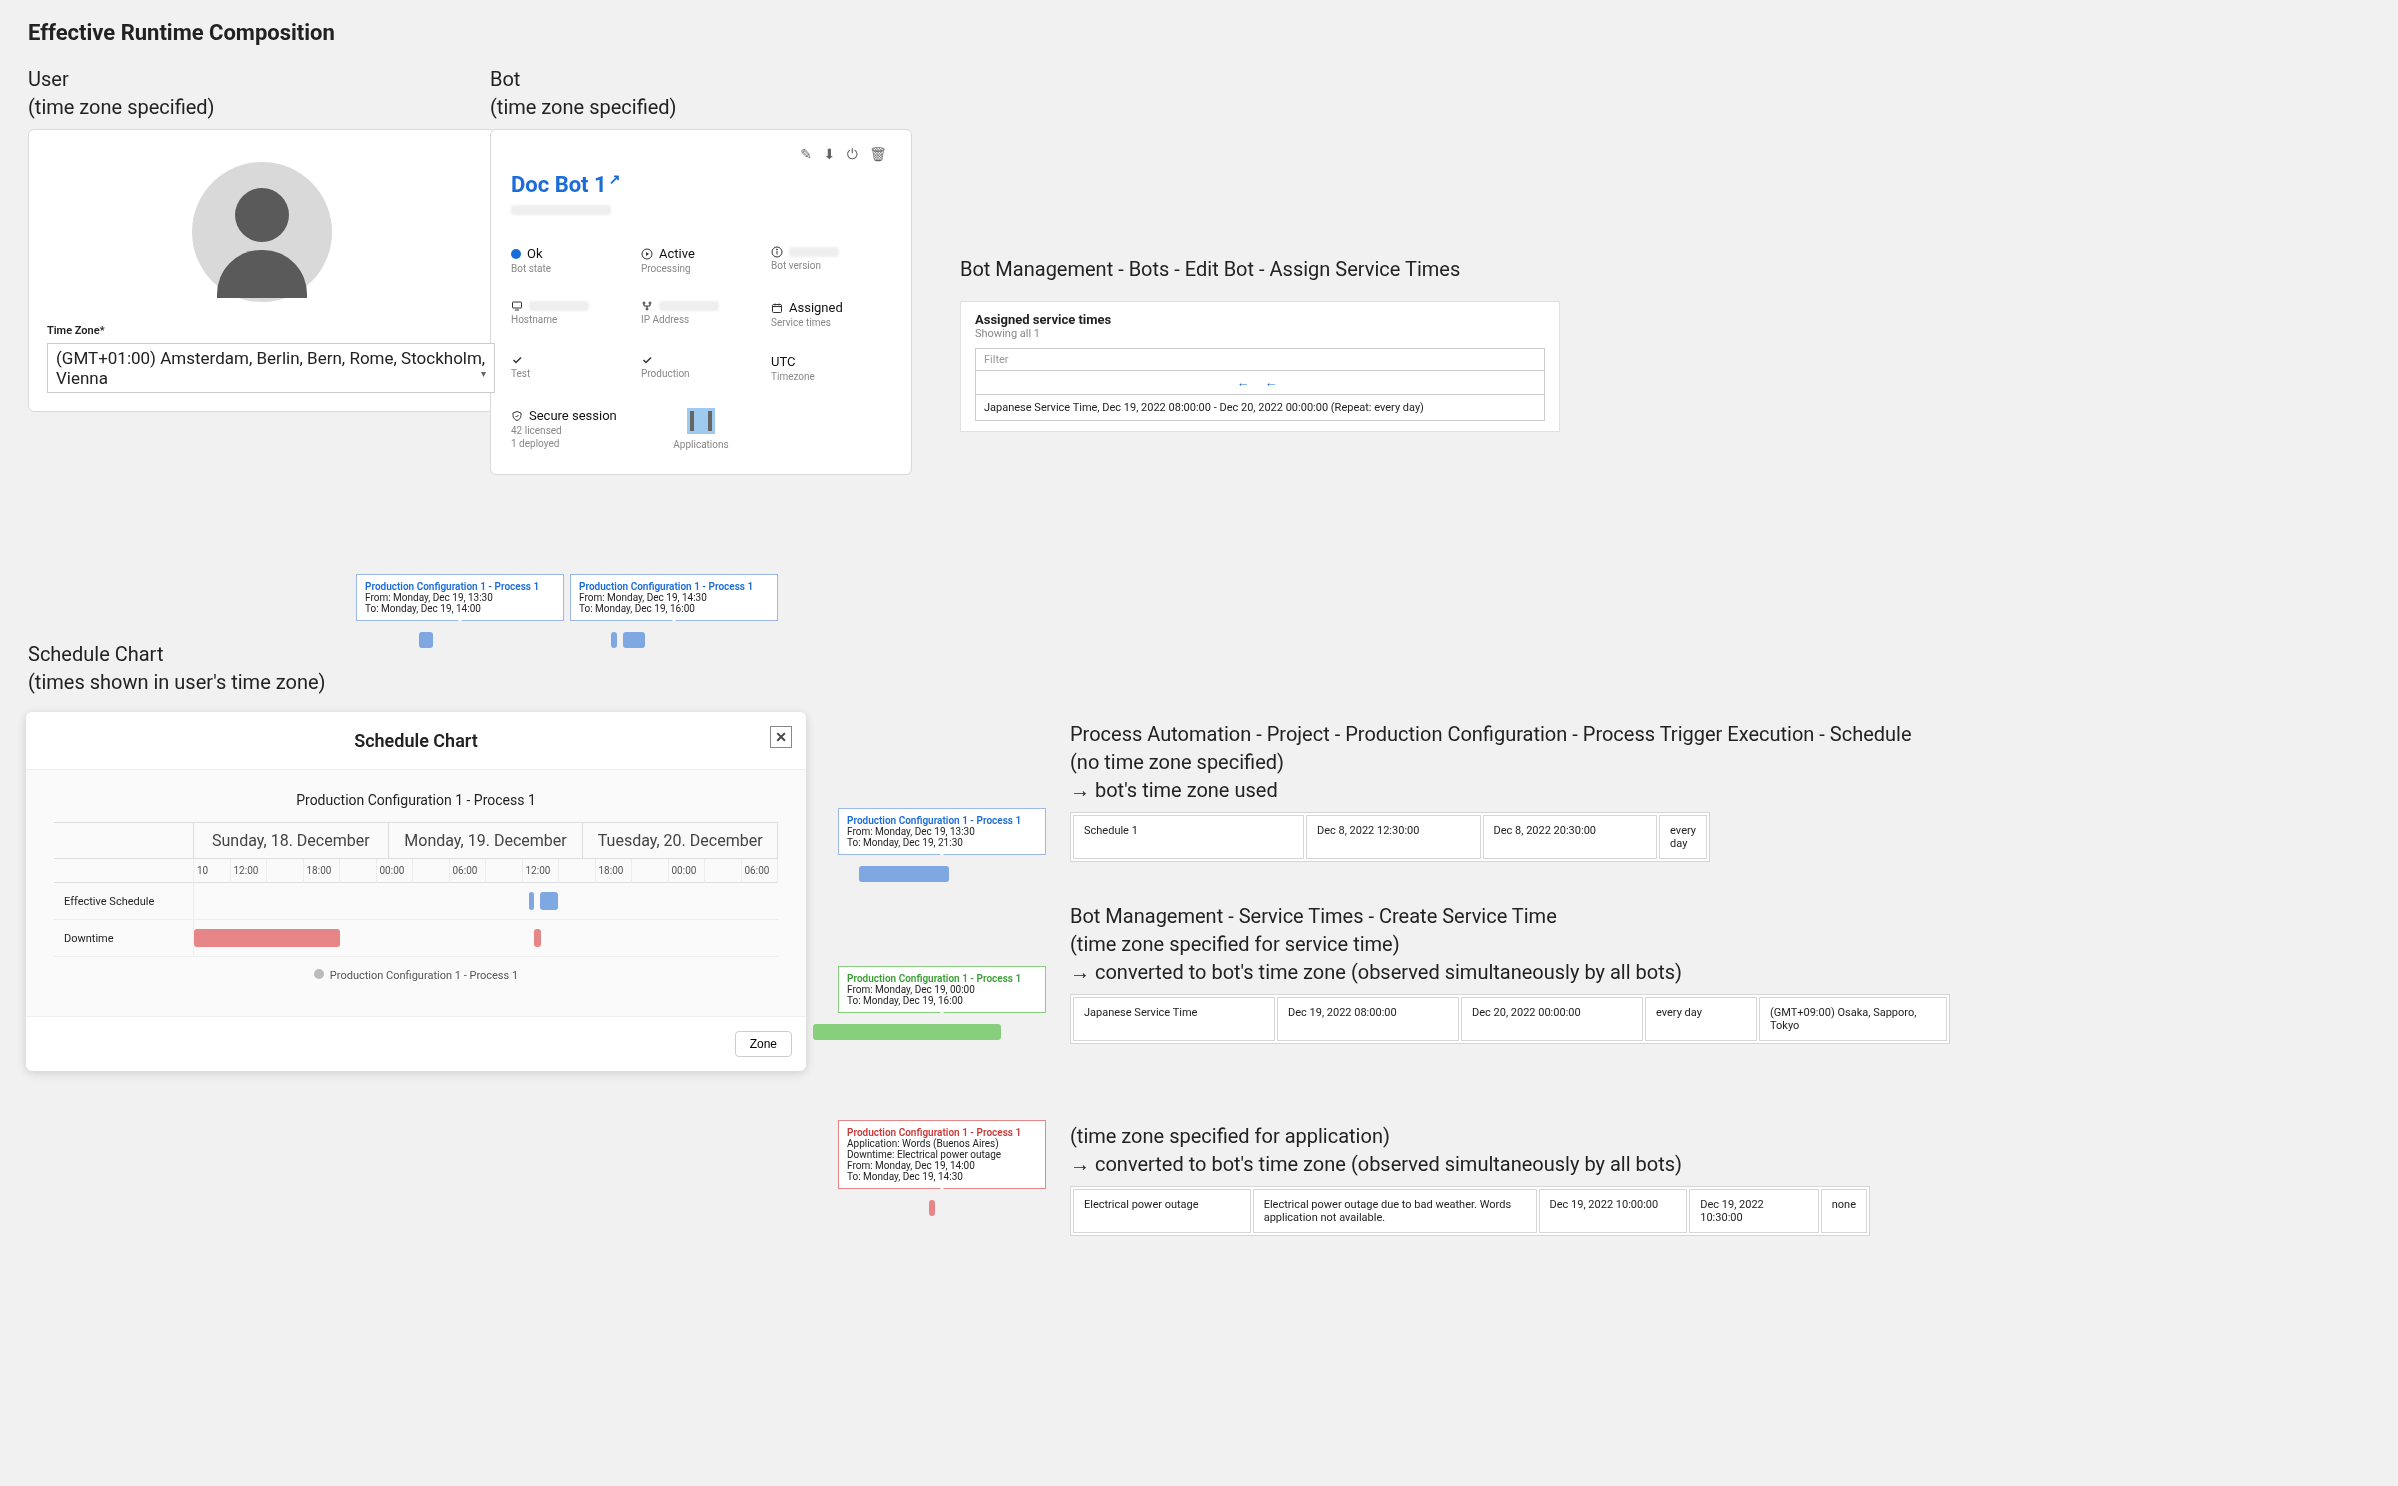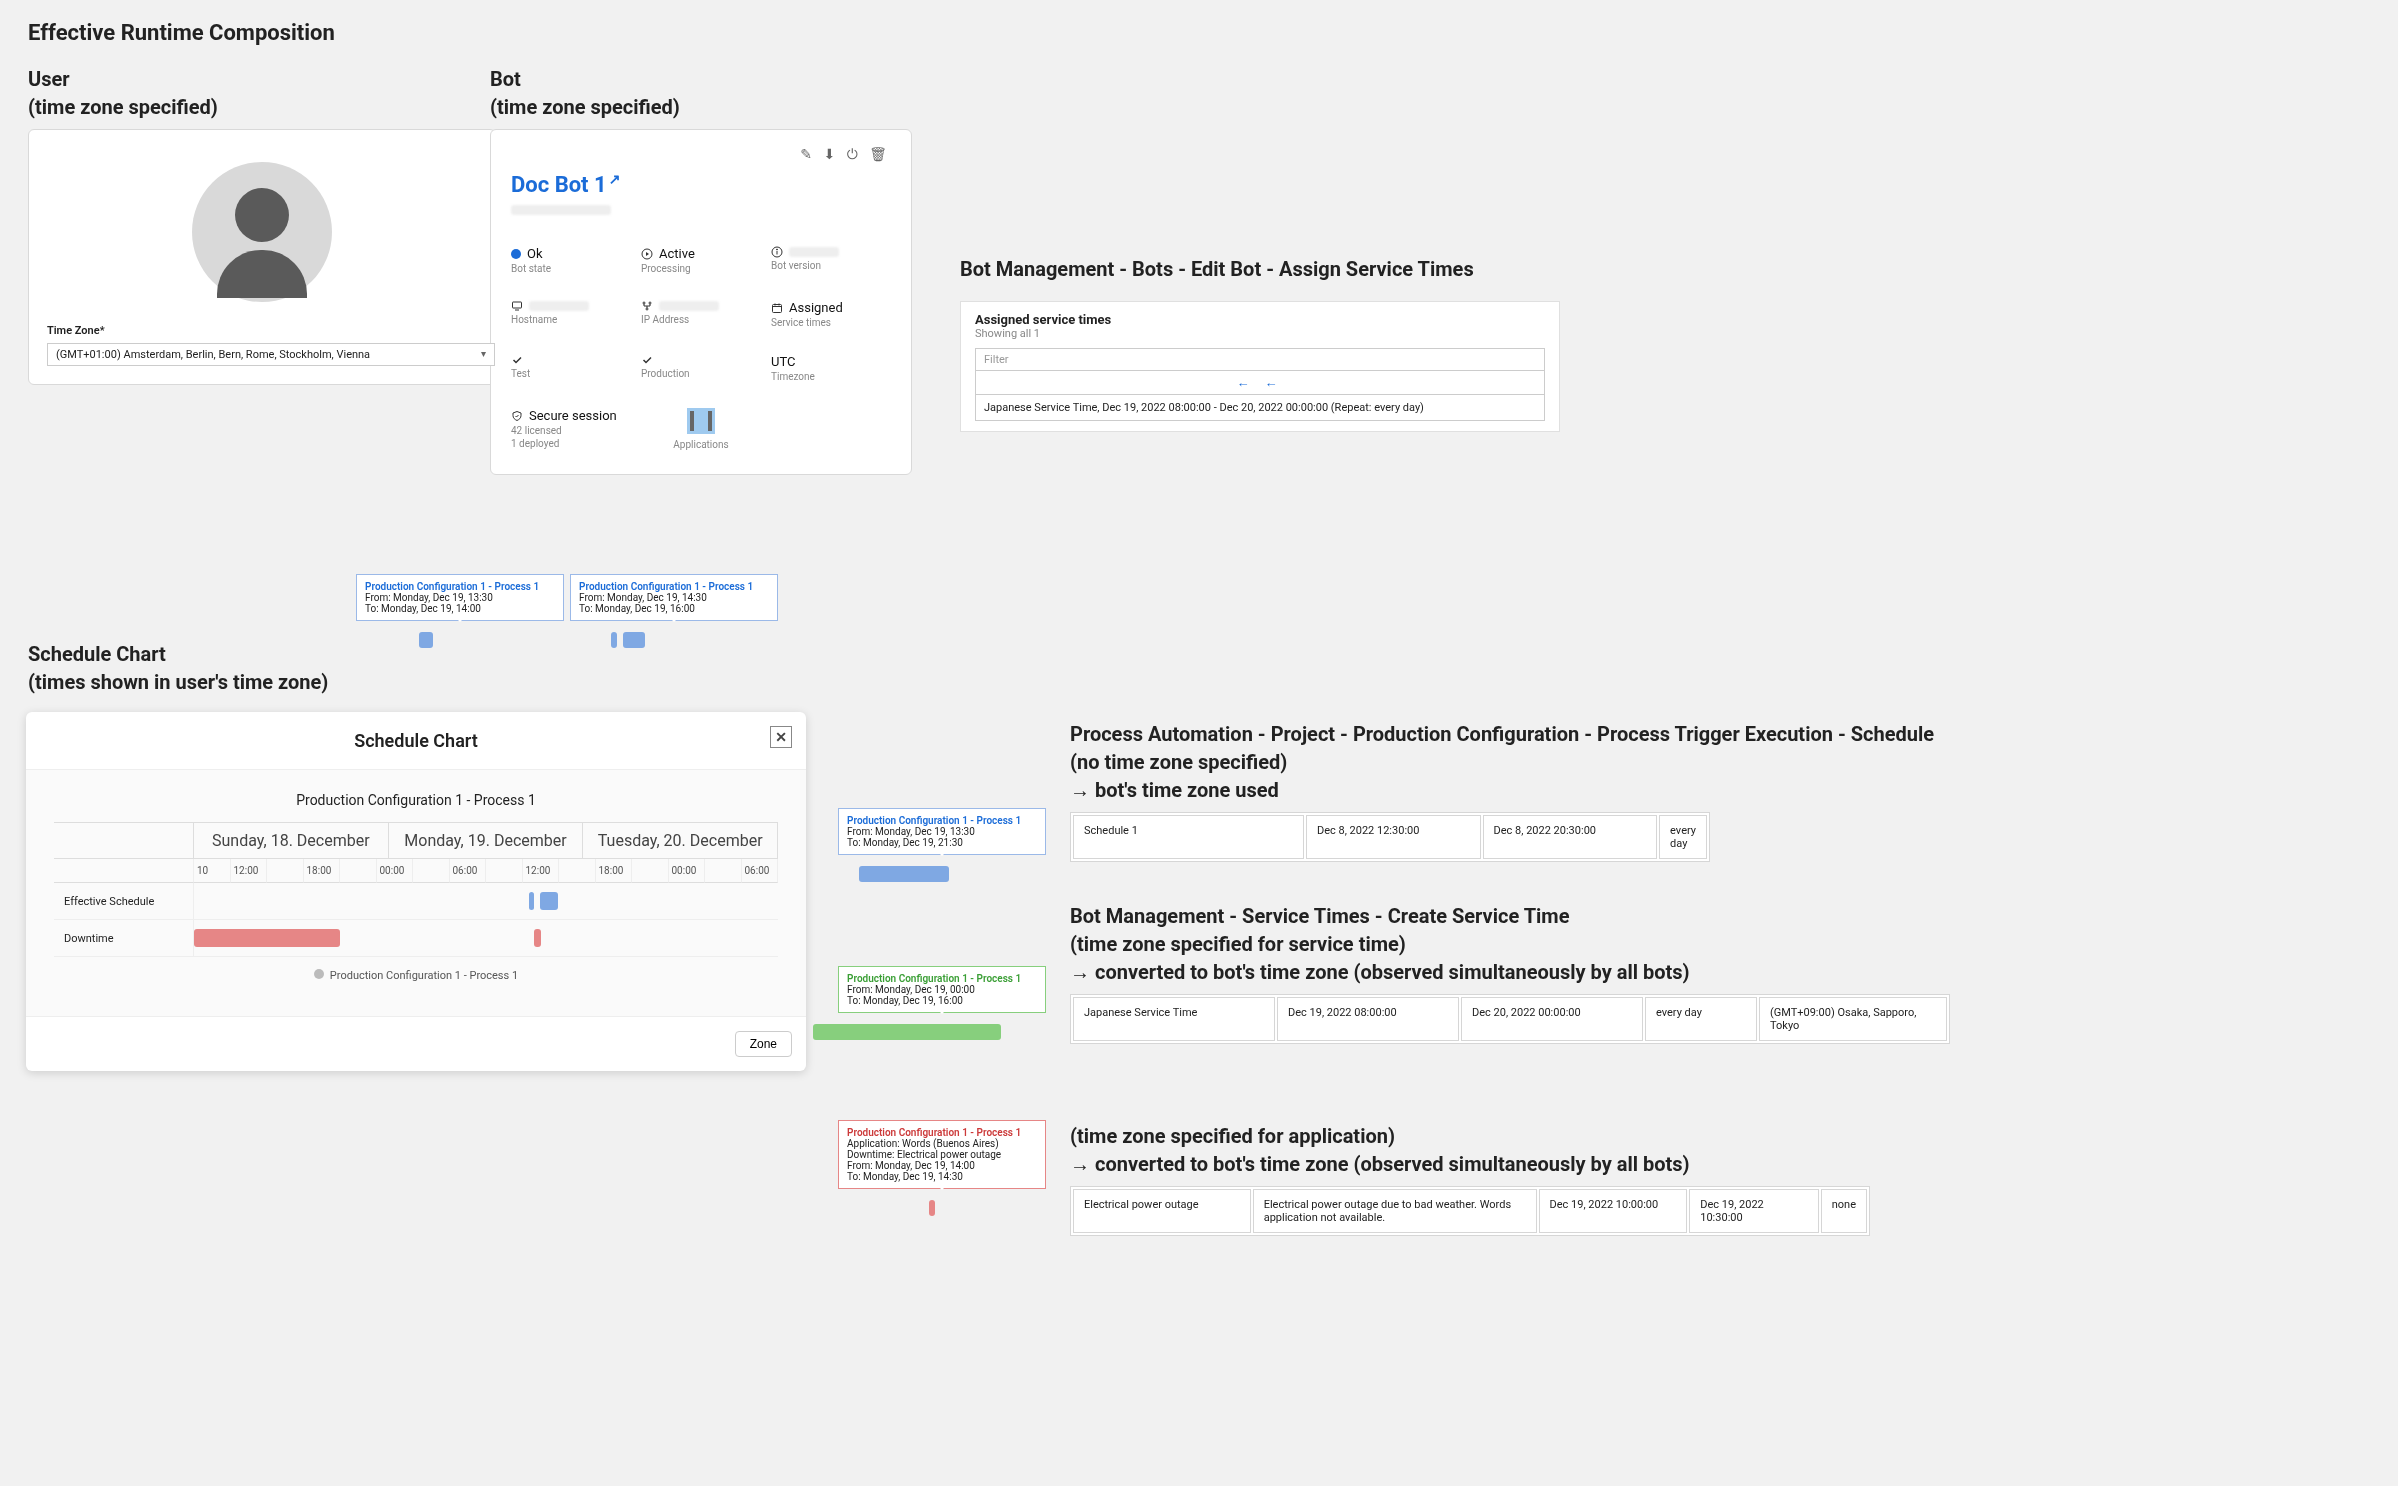"User" .sub { font-weight: 700 -> 400 }
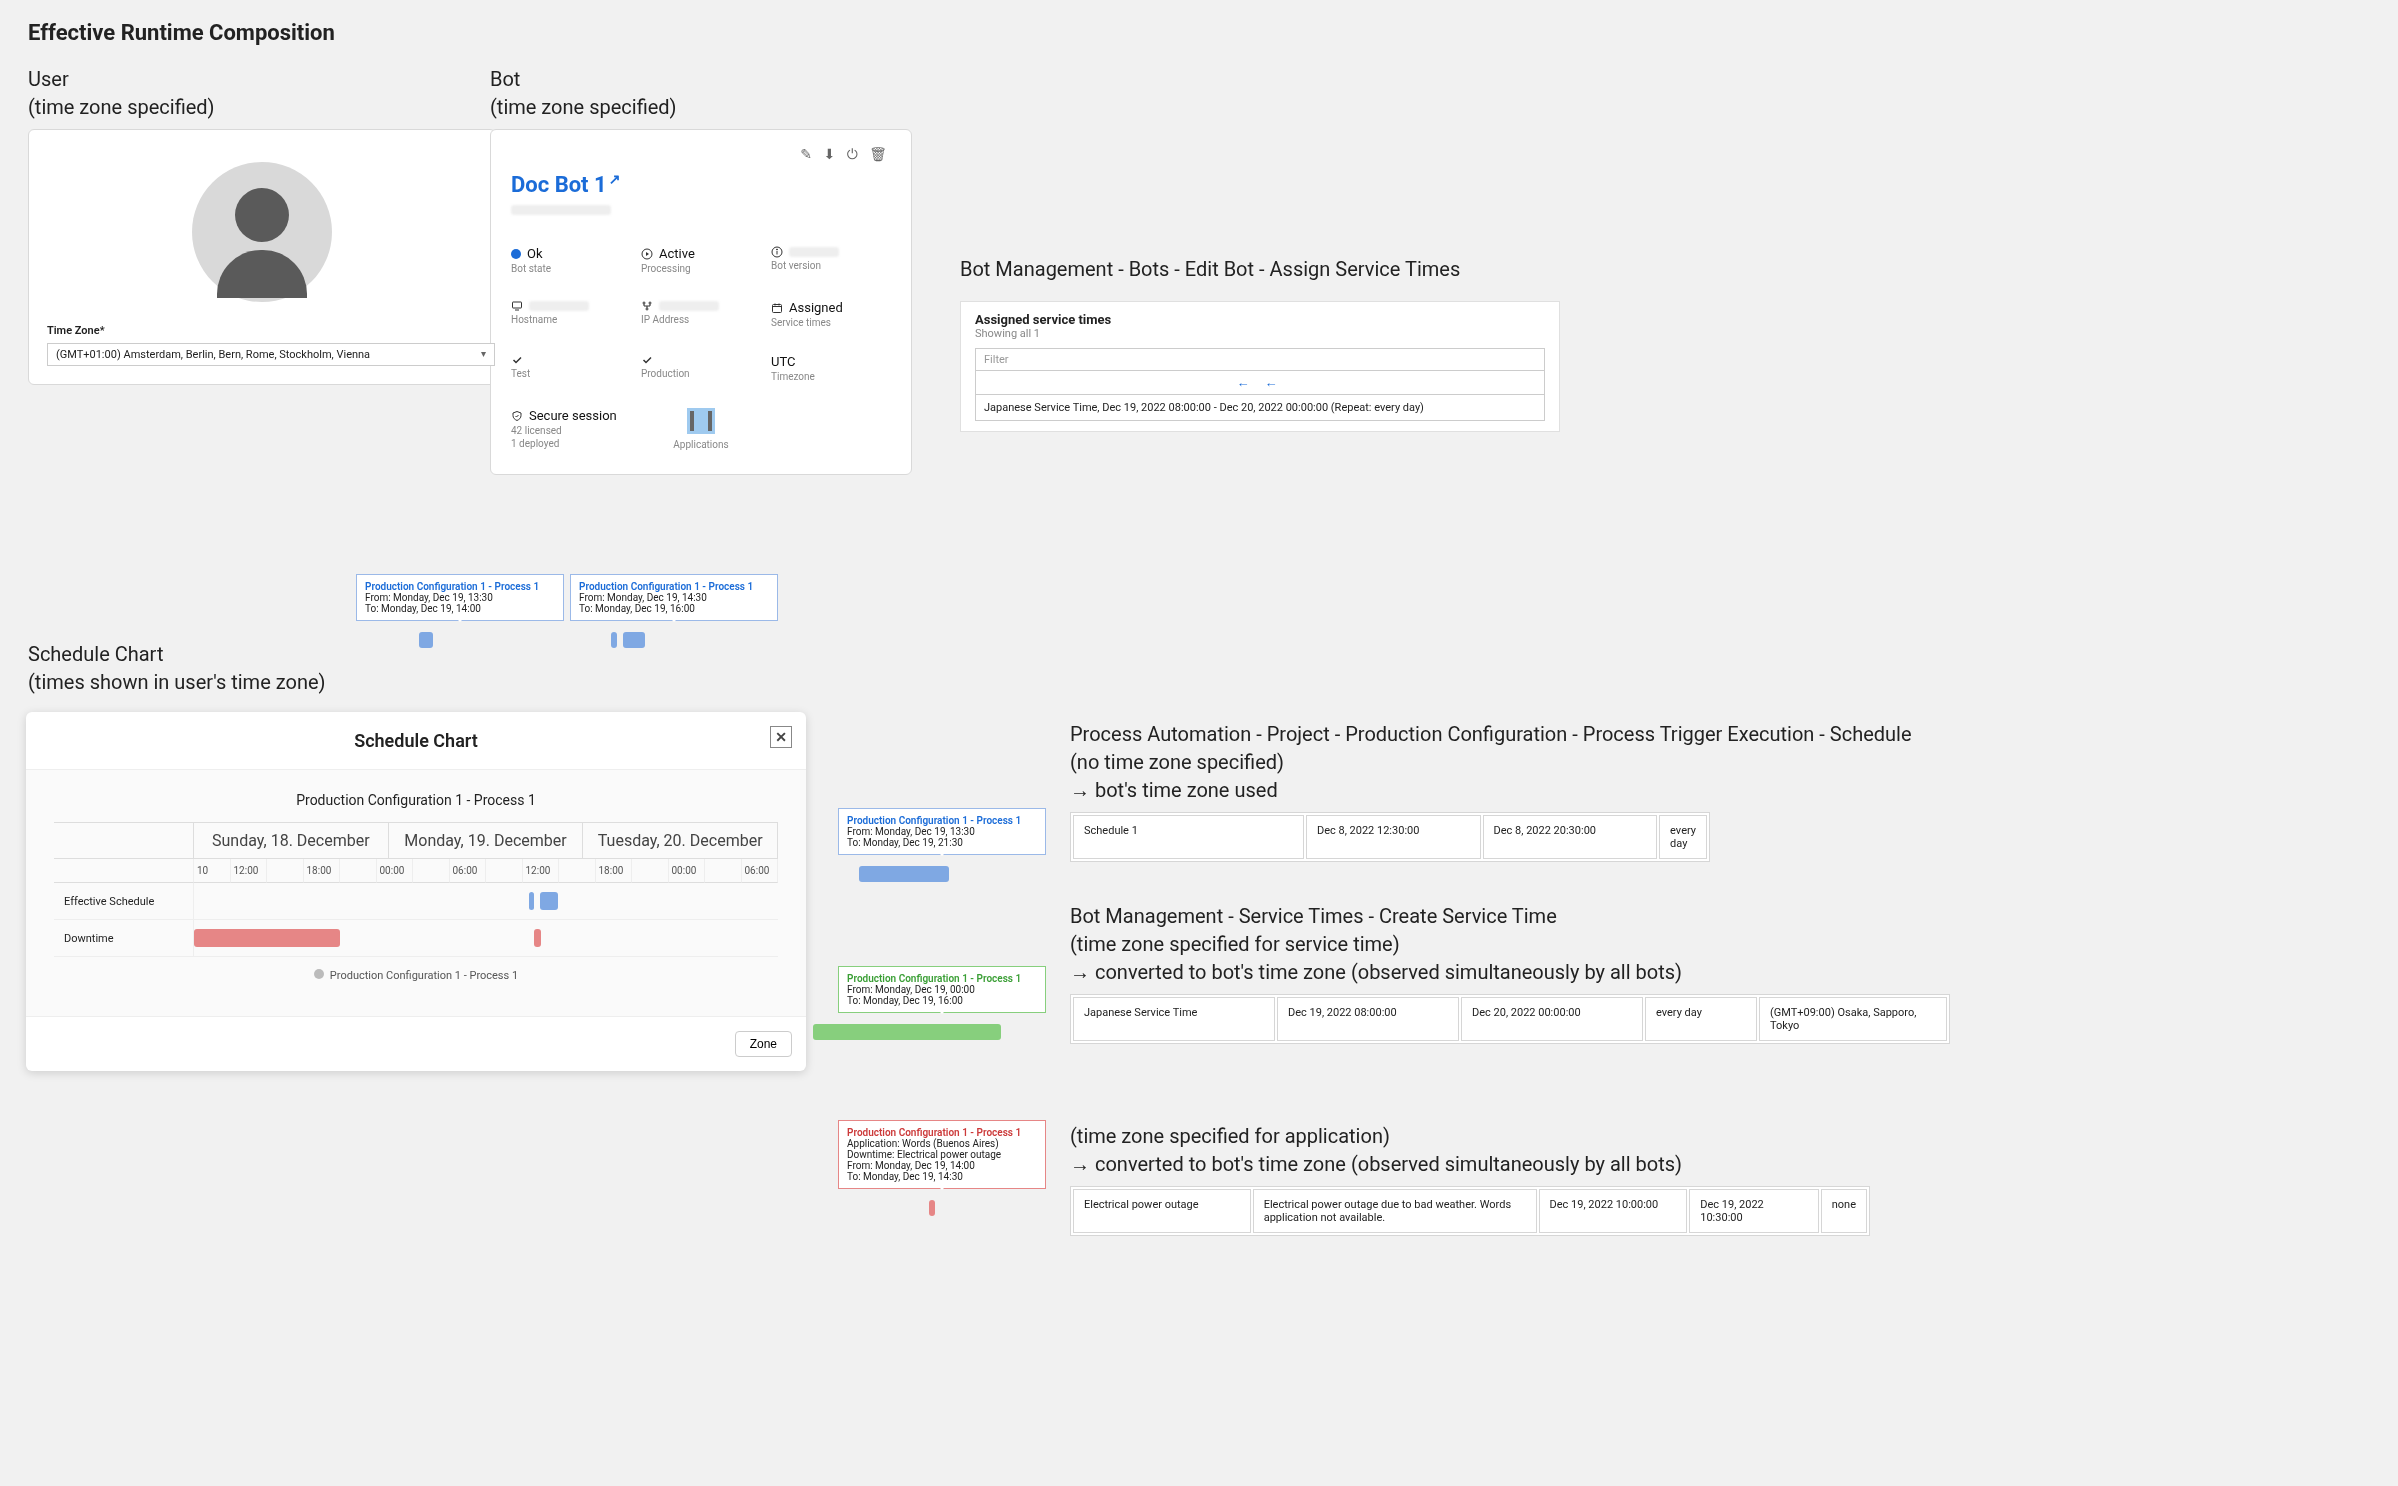"(GMT+01:00) Amsterdam, Berlin, Bern," .tz-select { font-size: 11px -> 17px }
